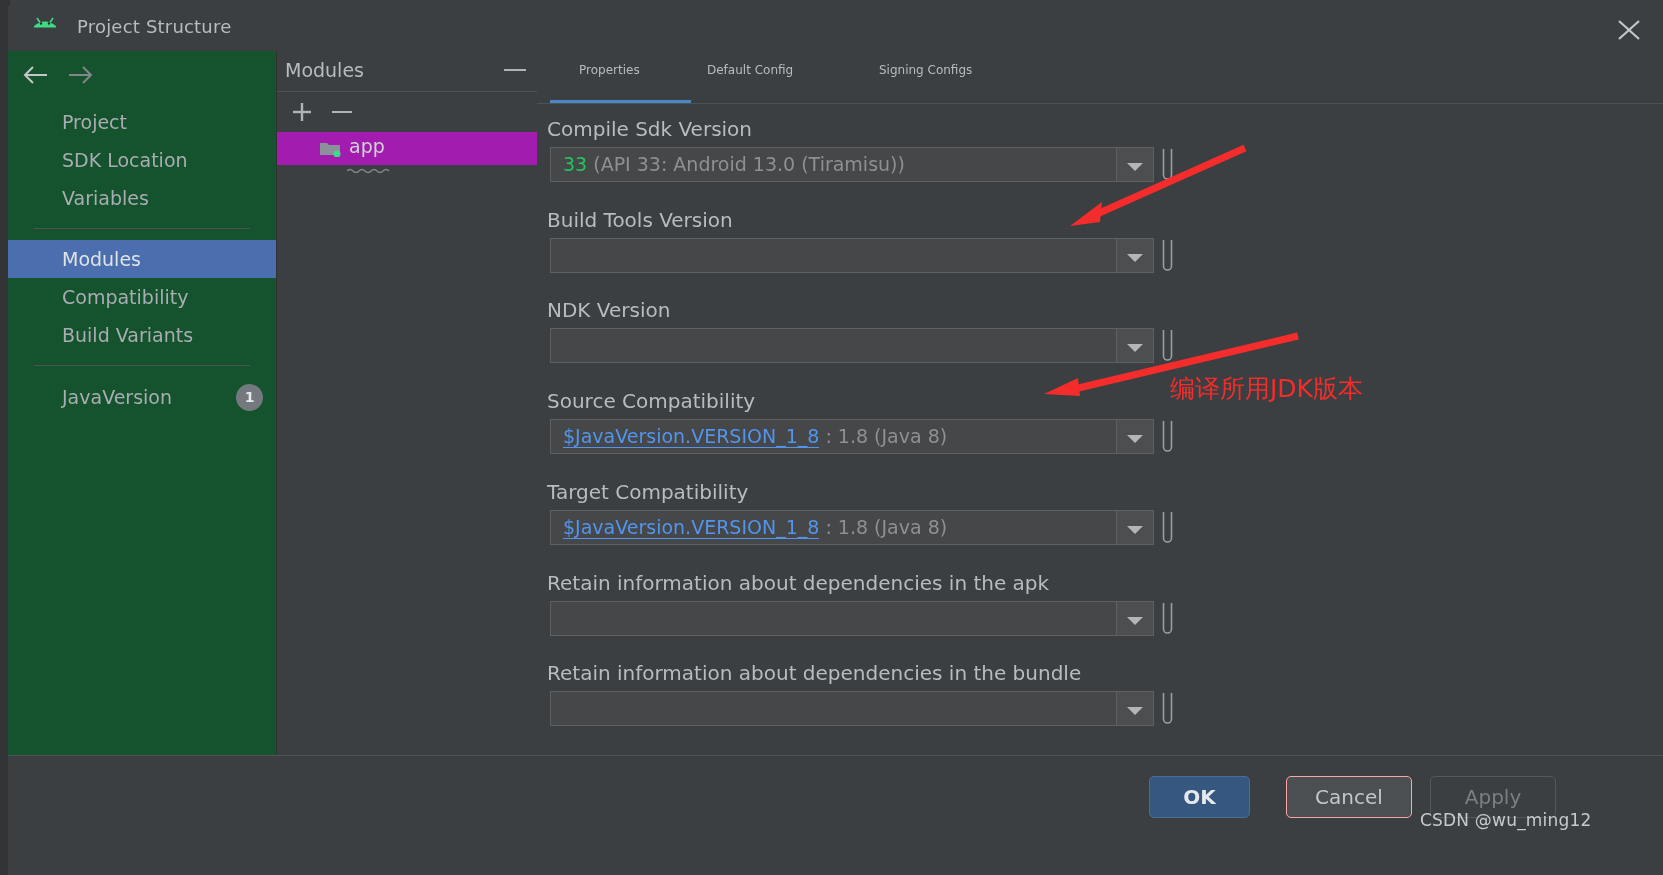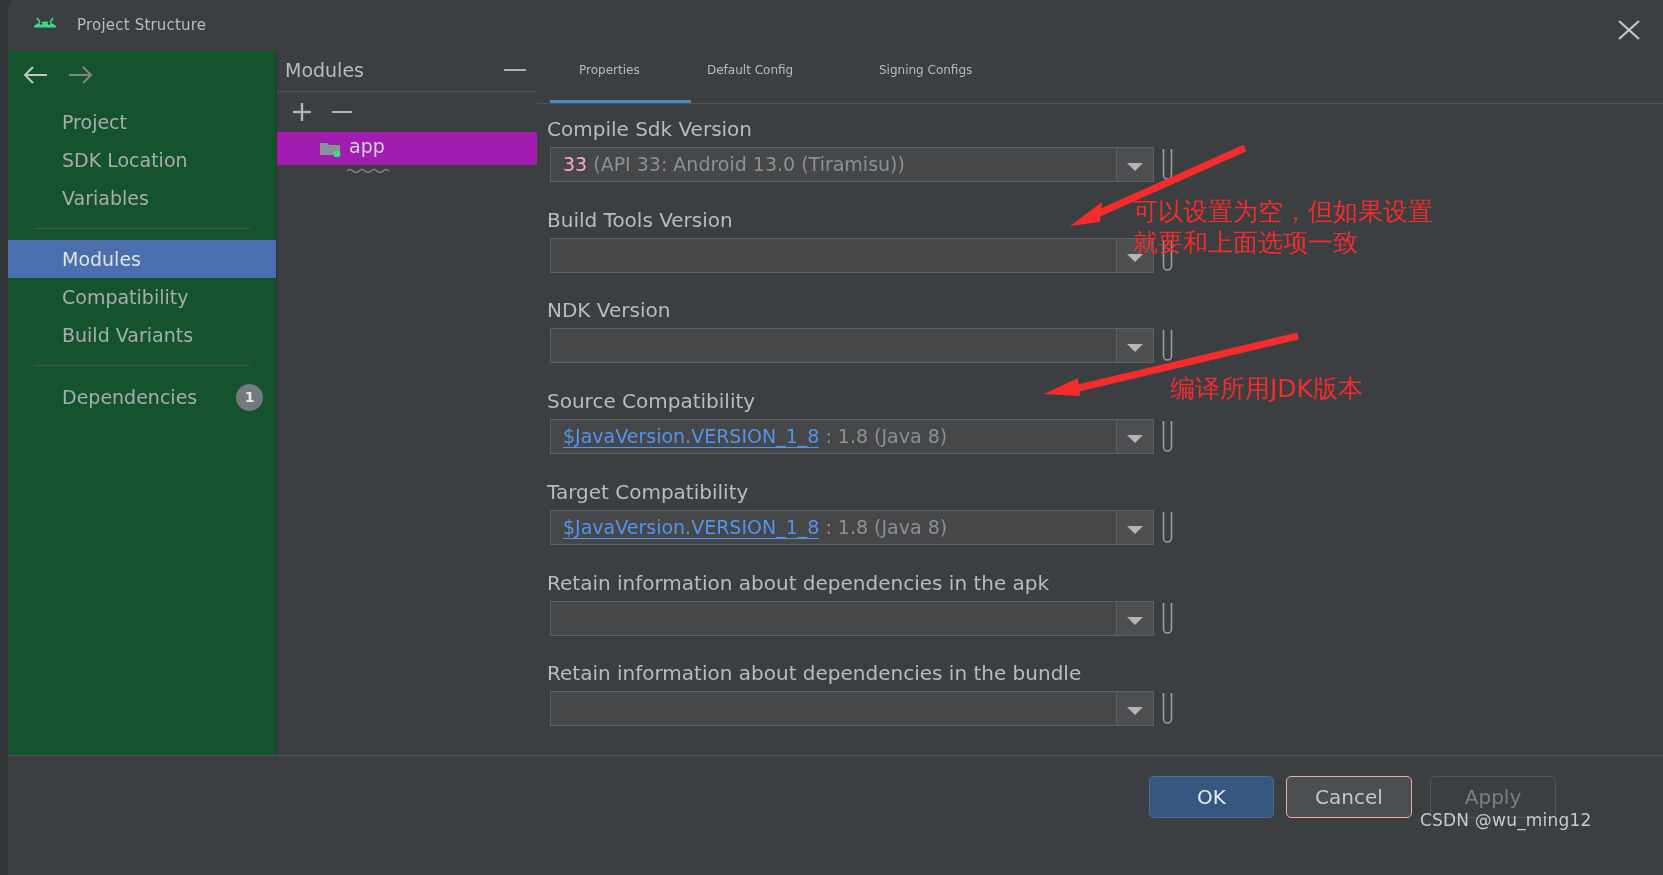"Project Structure" .title-text { font-size: 15px -> 18px }
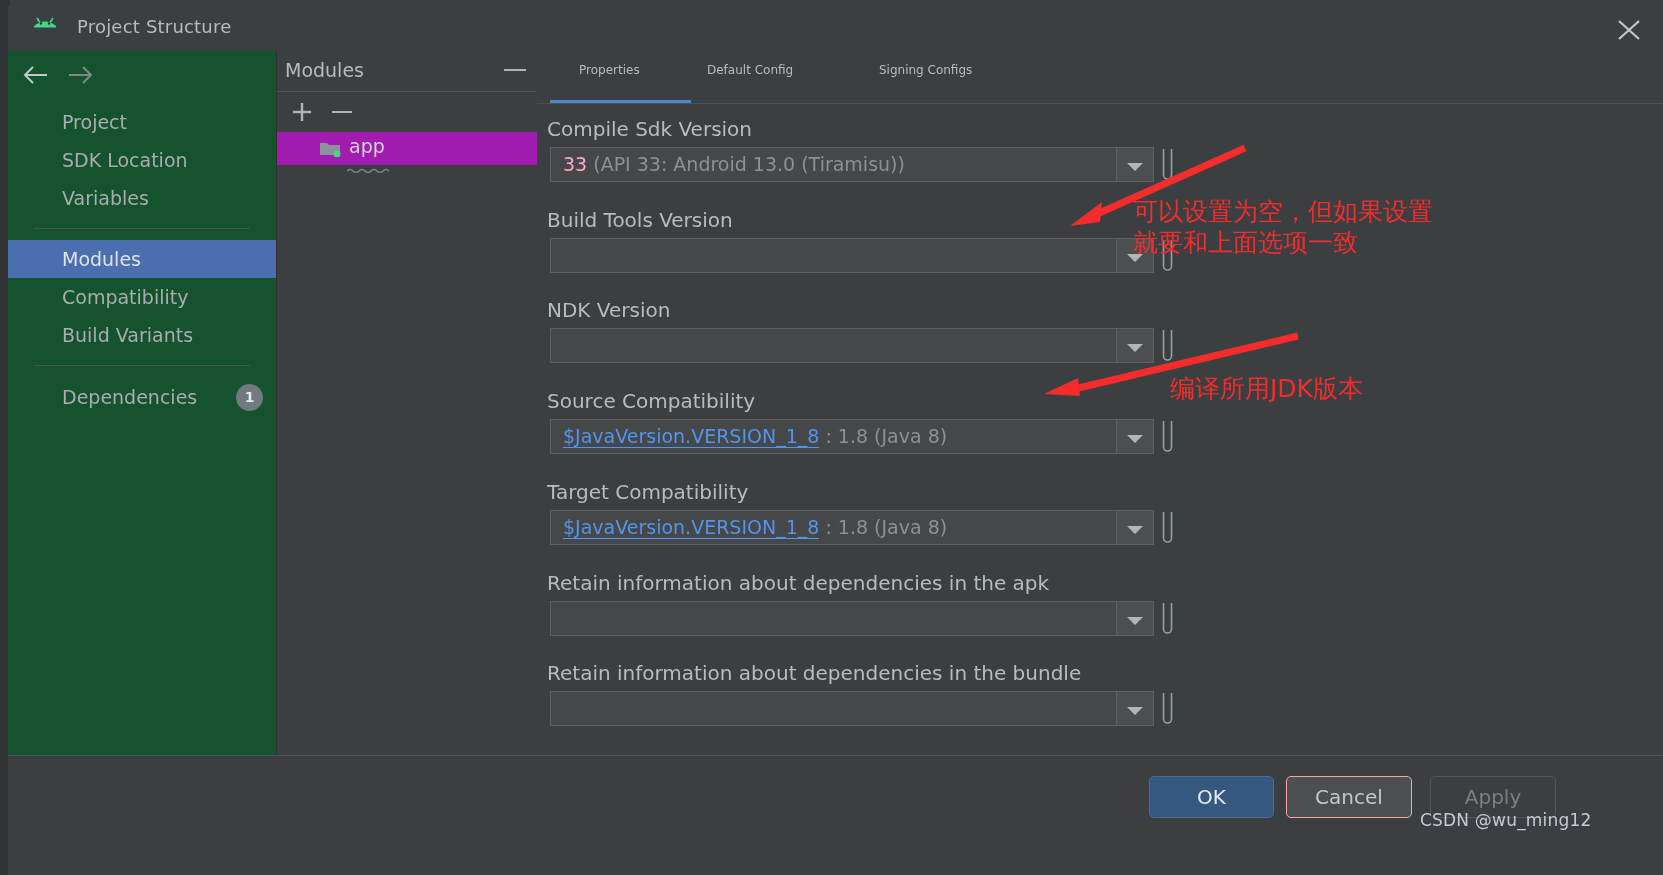"33" .ftext .strong { color: #f9a8d4 -> #22c55e }
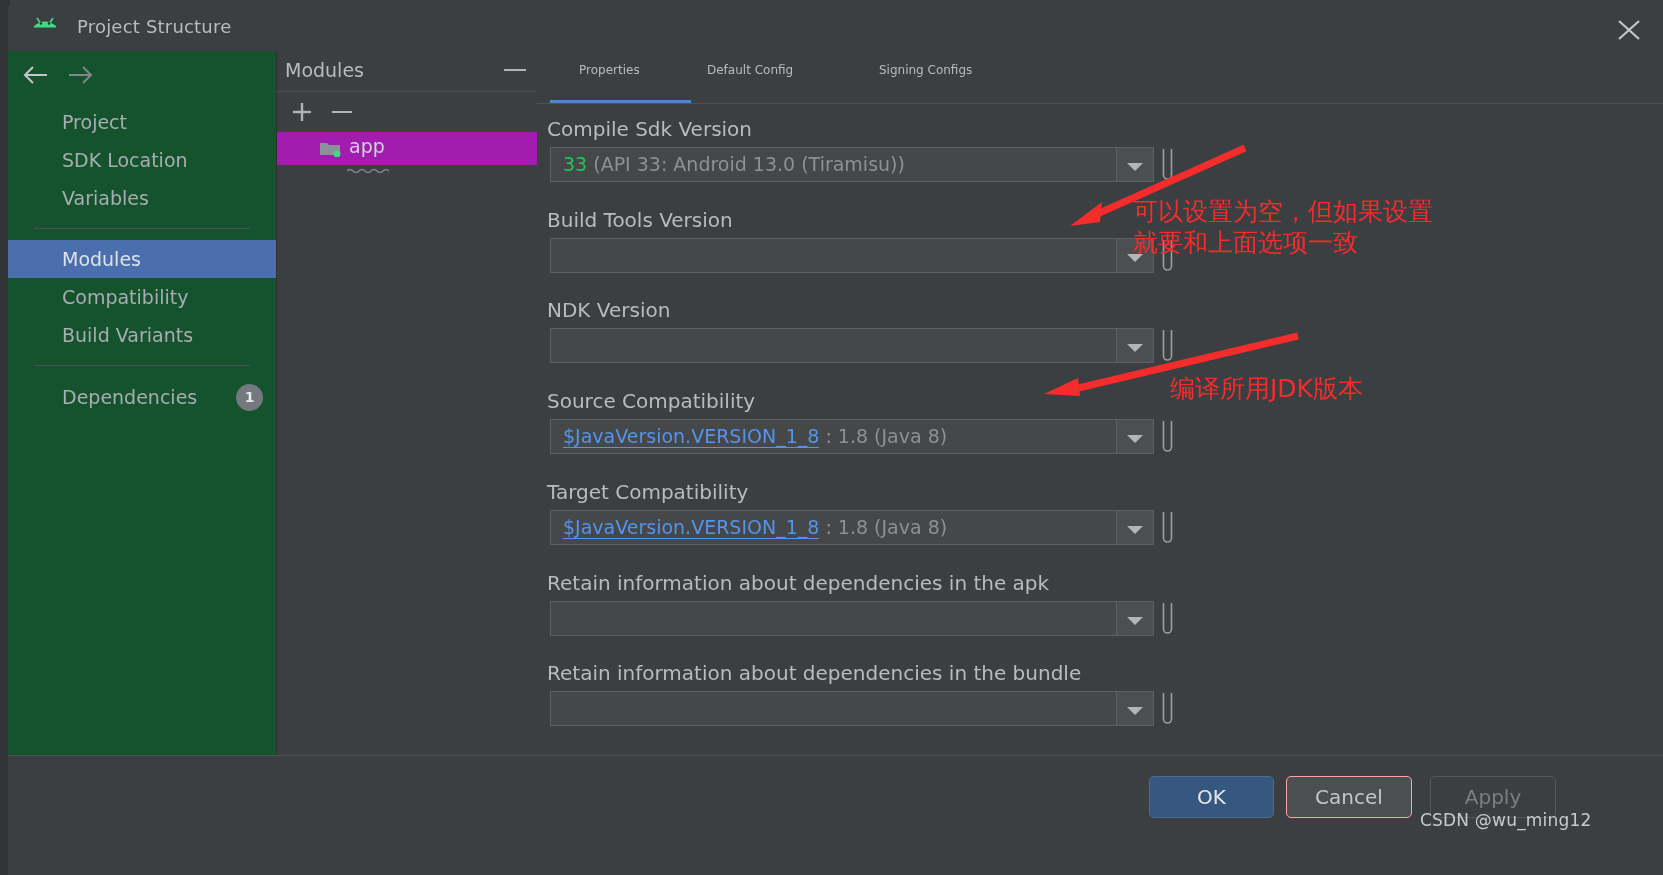"可以设置为空，但如果设置" div.anno { html: <div> <div>可以设置为空，但如果设置</div> <div>就要和上面选项一致</div> </div> -> none }
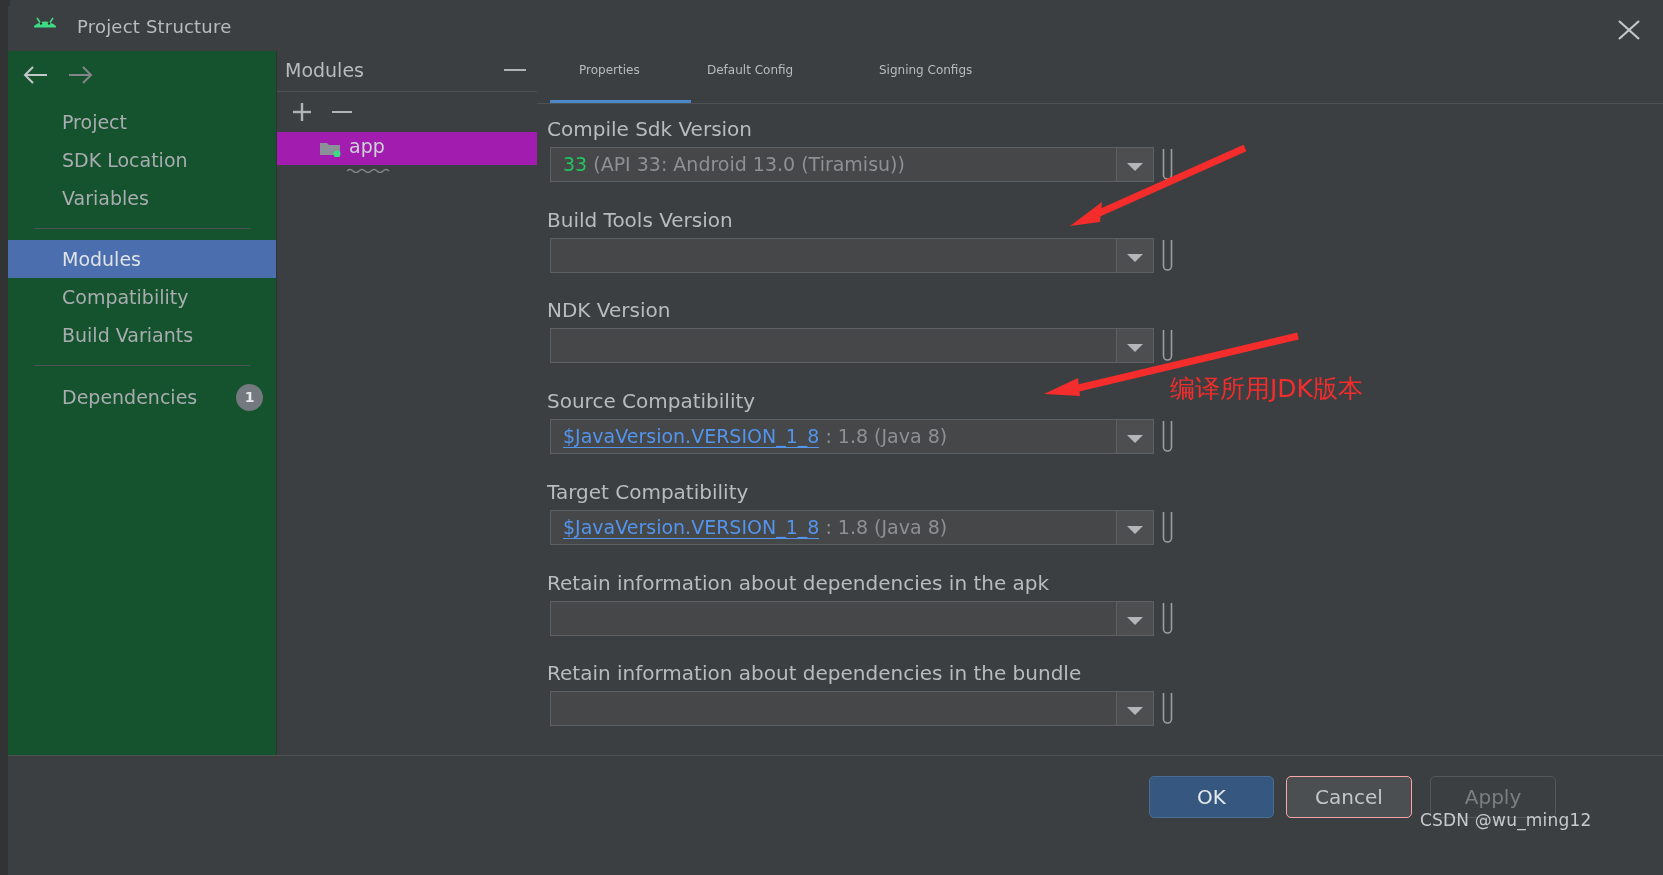"Dependencies" span.sugg-label { text: Dependencies -> JavaVersion }
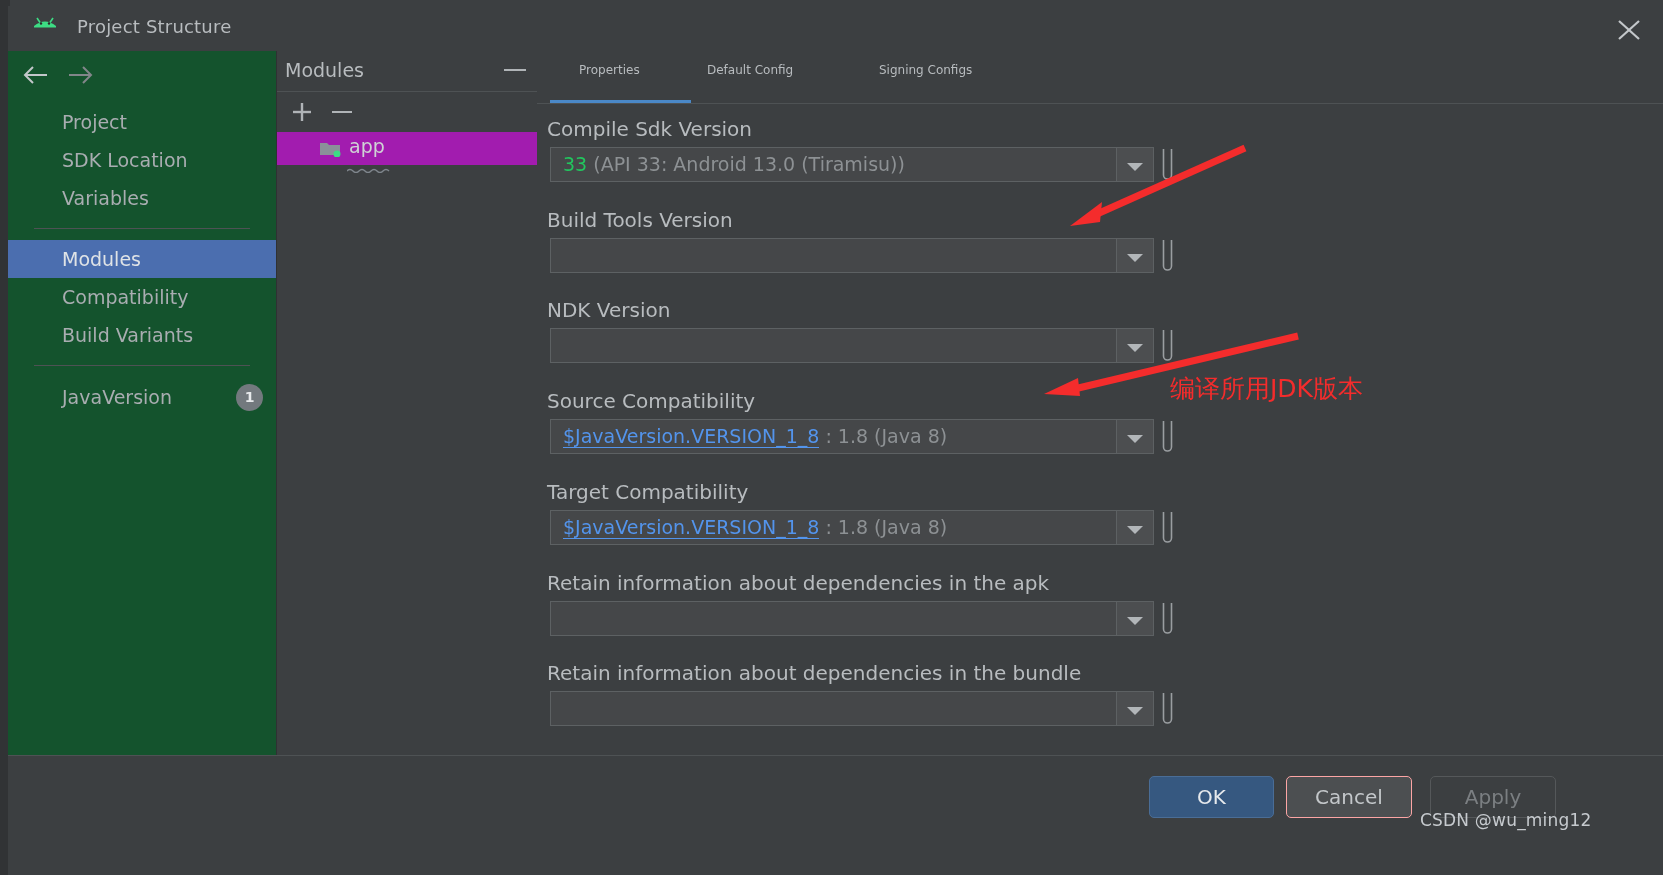"OK" .btn-ok { font-weight: 400 -> 700; width: 125px -> 101px }
